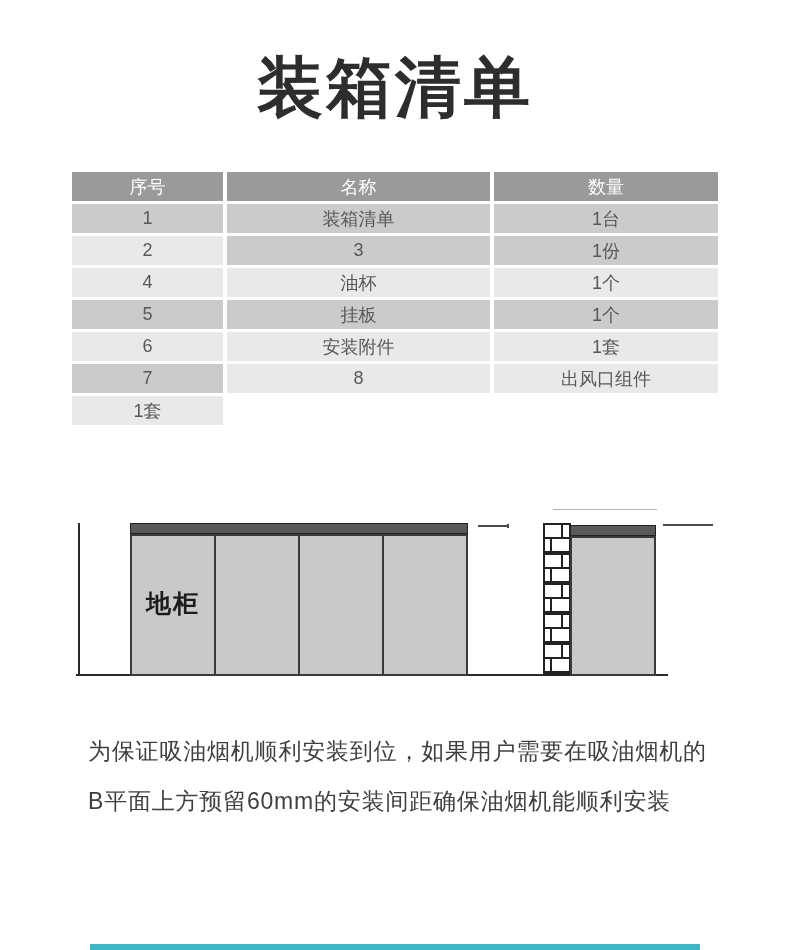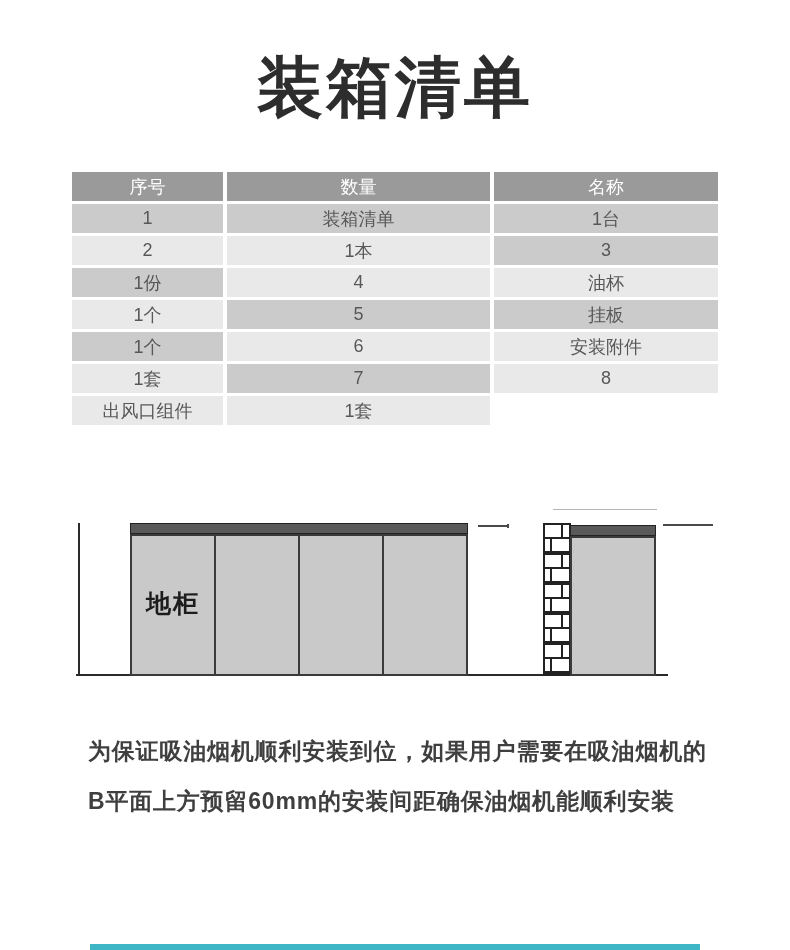"数量" div.cell { order: before "名称" -> after "名称" }
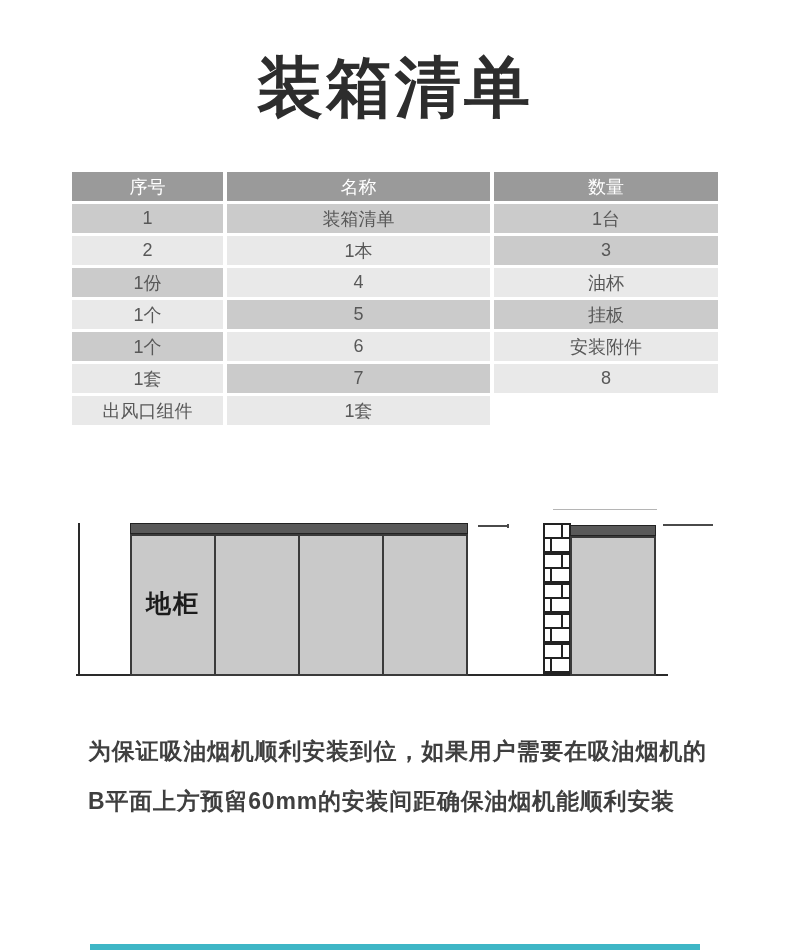"1本" div.cell { html: <div>1本</div> -> none }
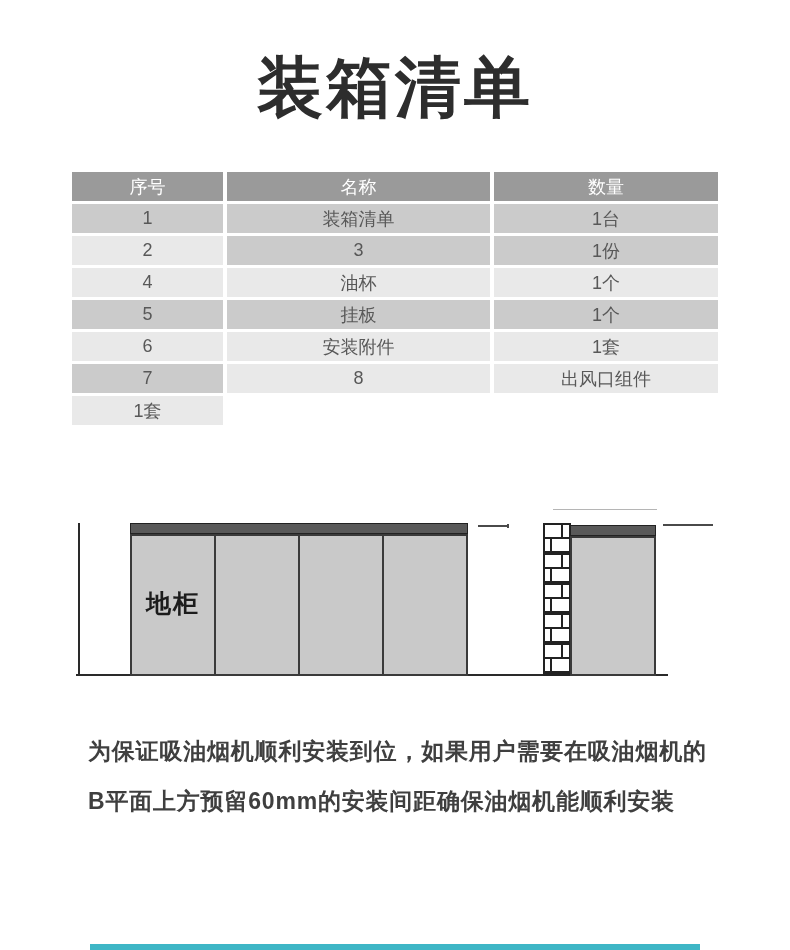"为保证吸油烟机顺利安装到位，如果用户需要在吸油烟机的" .note { font-weight: 700 -> 400 }
